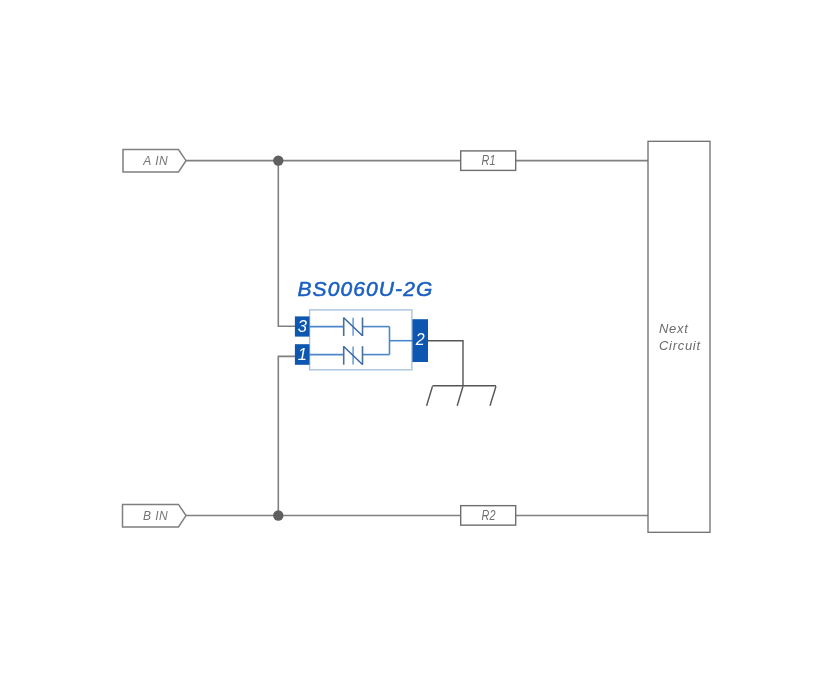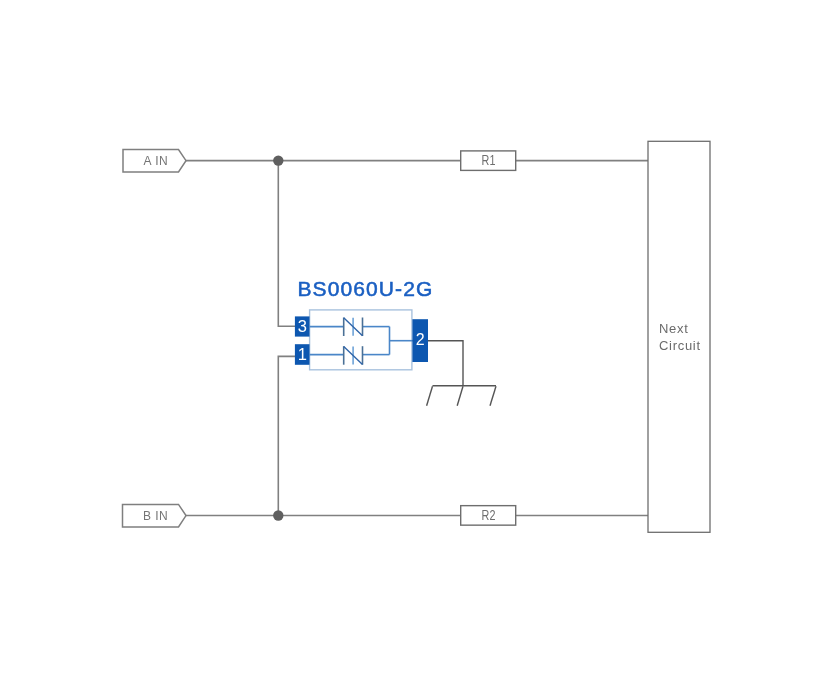"A IN" .page { font-style: none -> italic }
